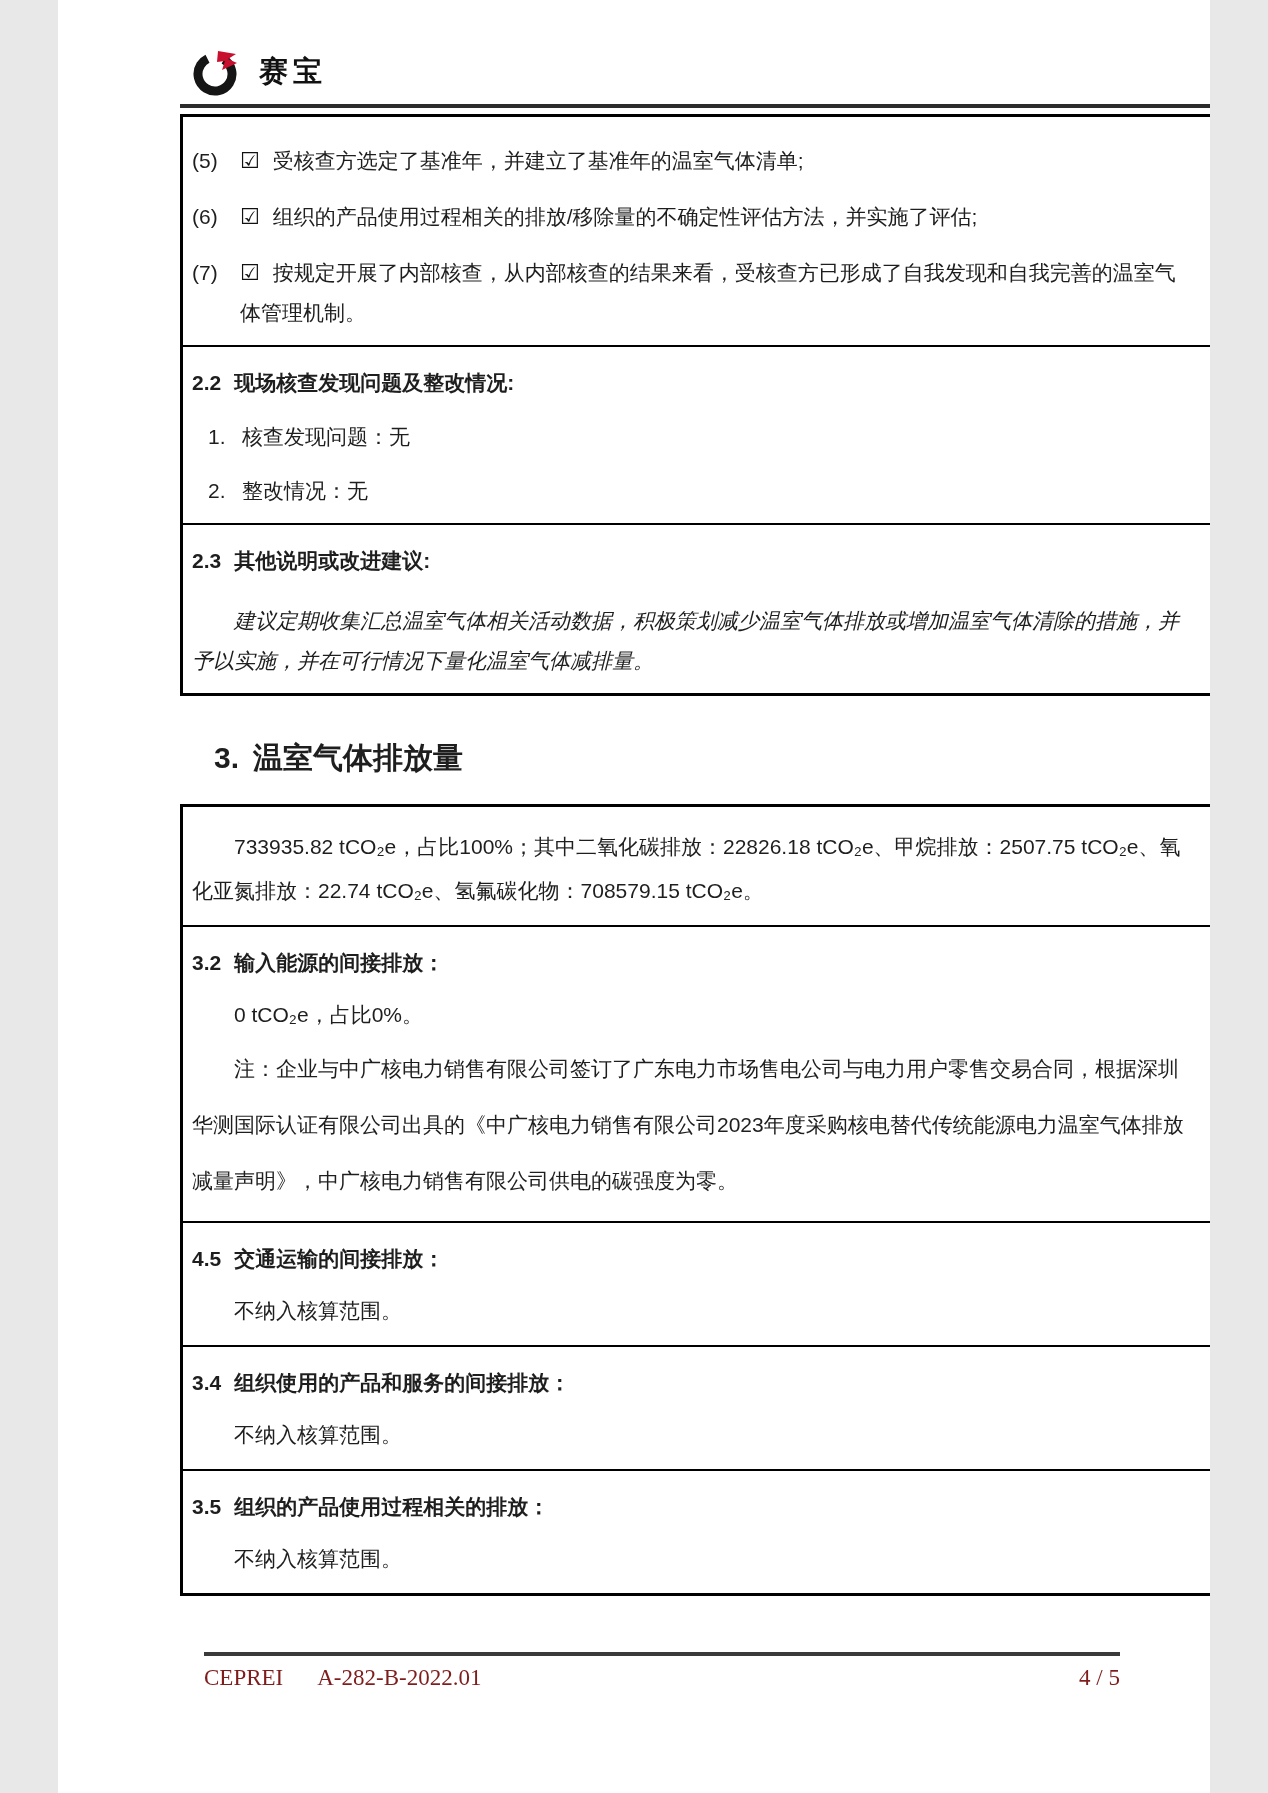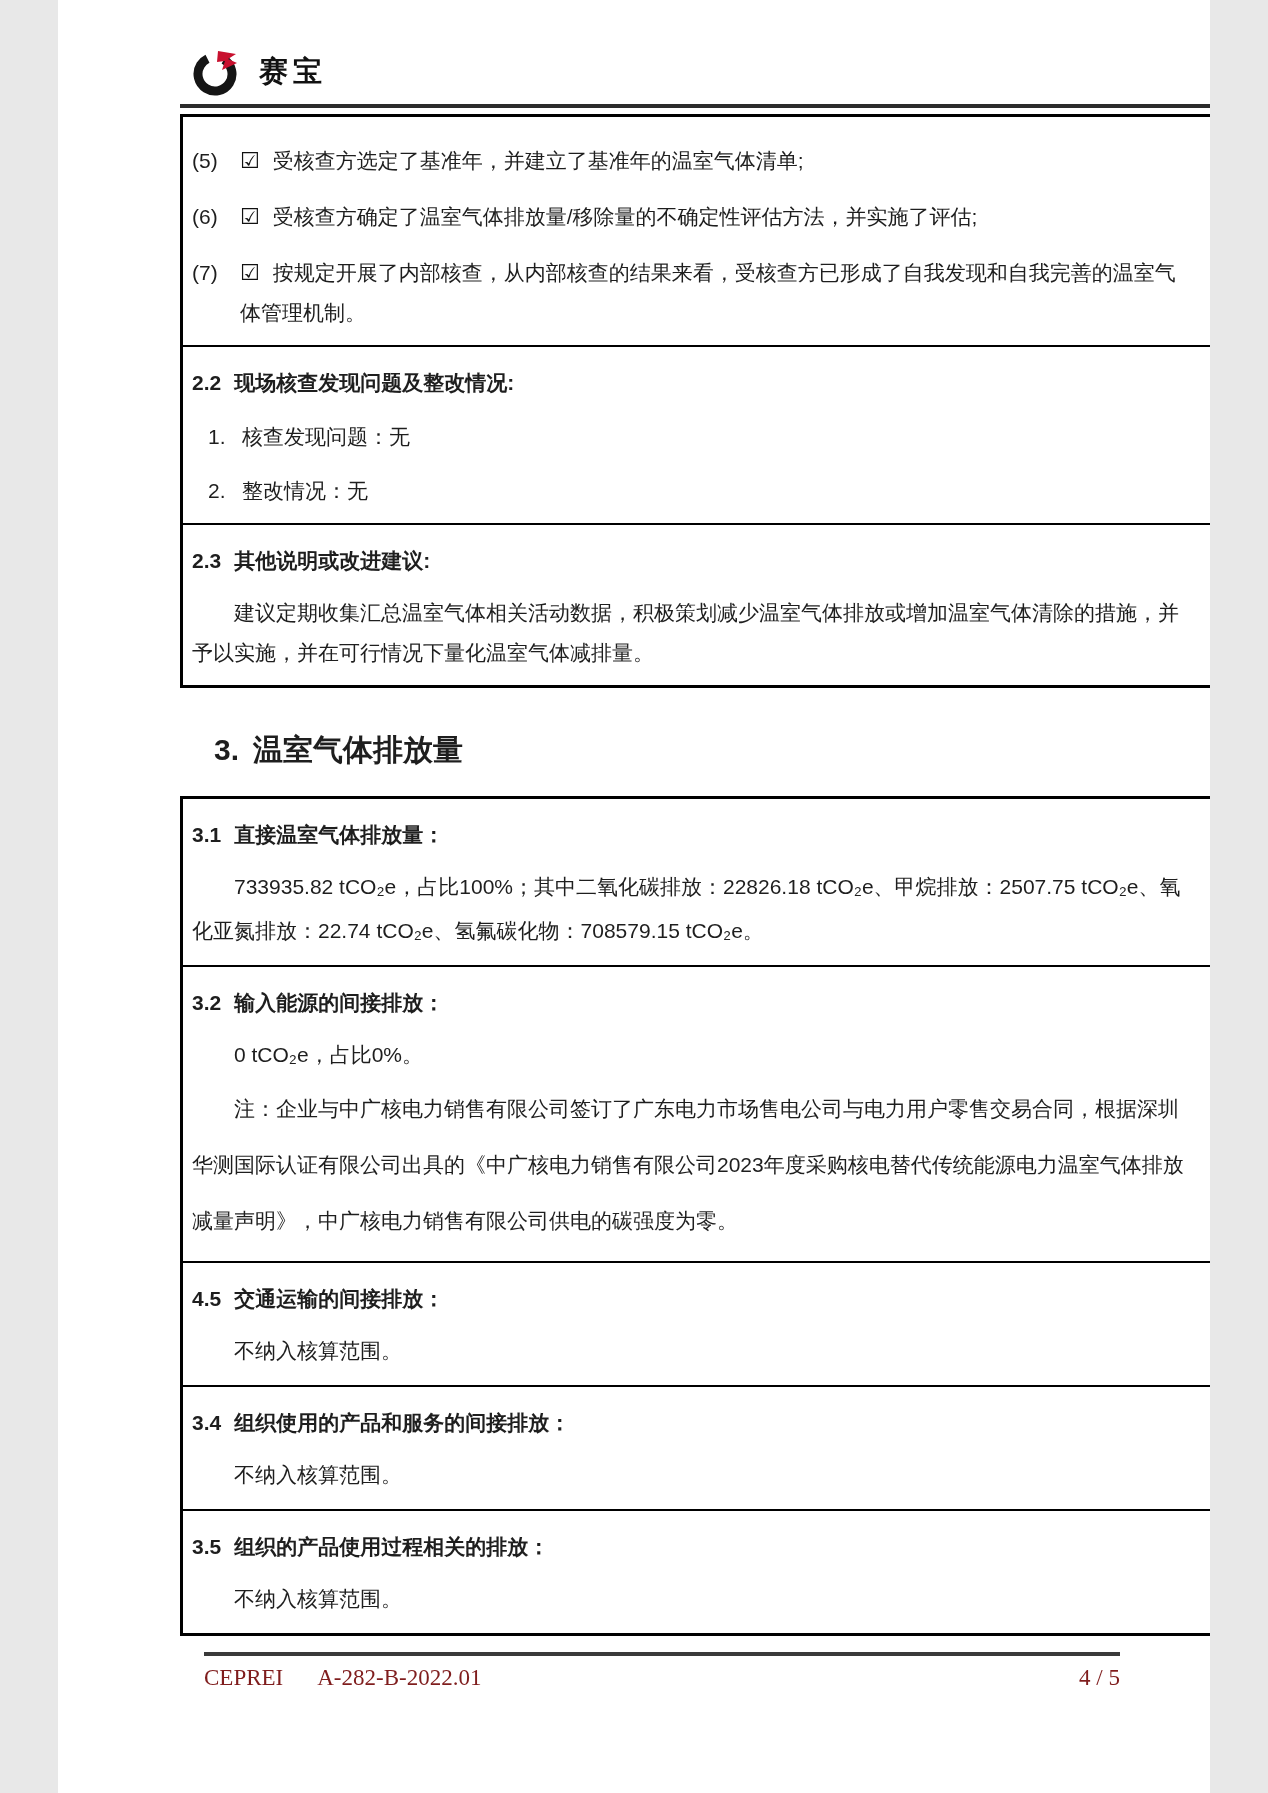"受核查方确定了温室气体排放量/移除量的不确定性评估方法，并实施了评估;" span { text: 受核查方确定了温室气体排放量/ -> 组织的产品使用过程相关的排放/ }
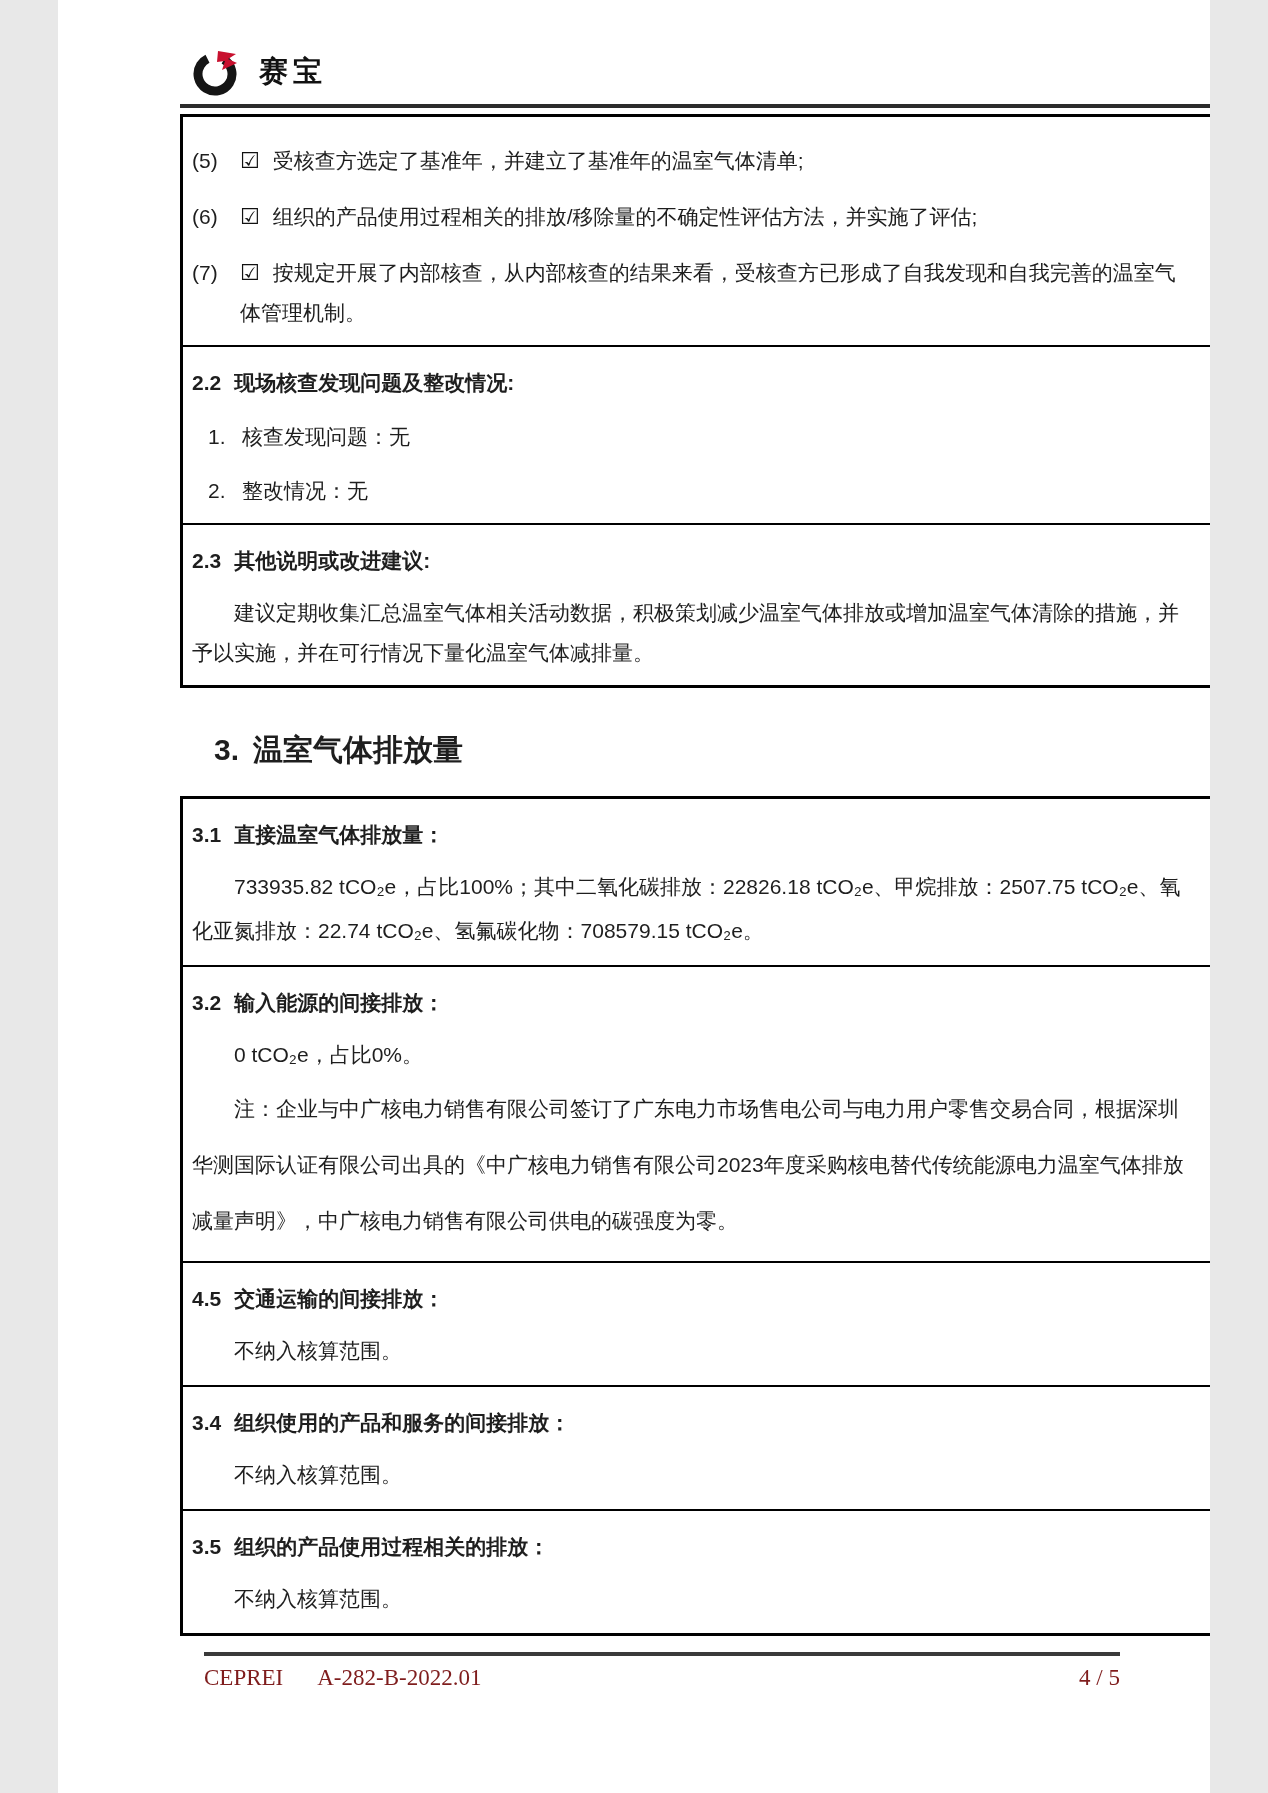"建议定期收集汇总温室气体相关活动数据，积极策划减少温室气体排放或增加温室气体清除" .para { font-style: none -> italic; margin-top: 12px -> 20px }
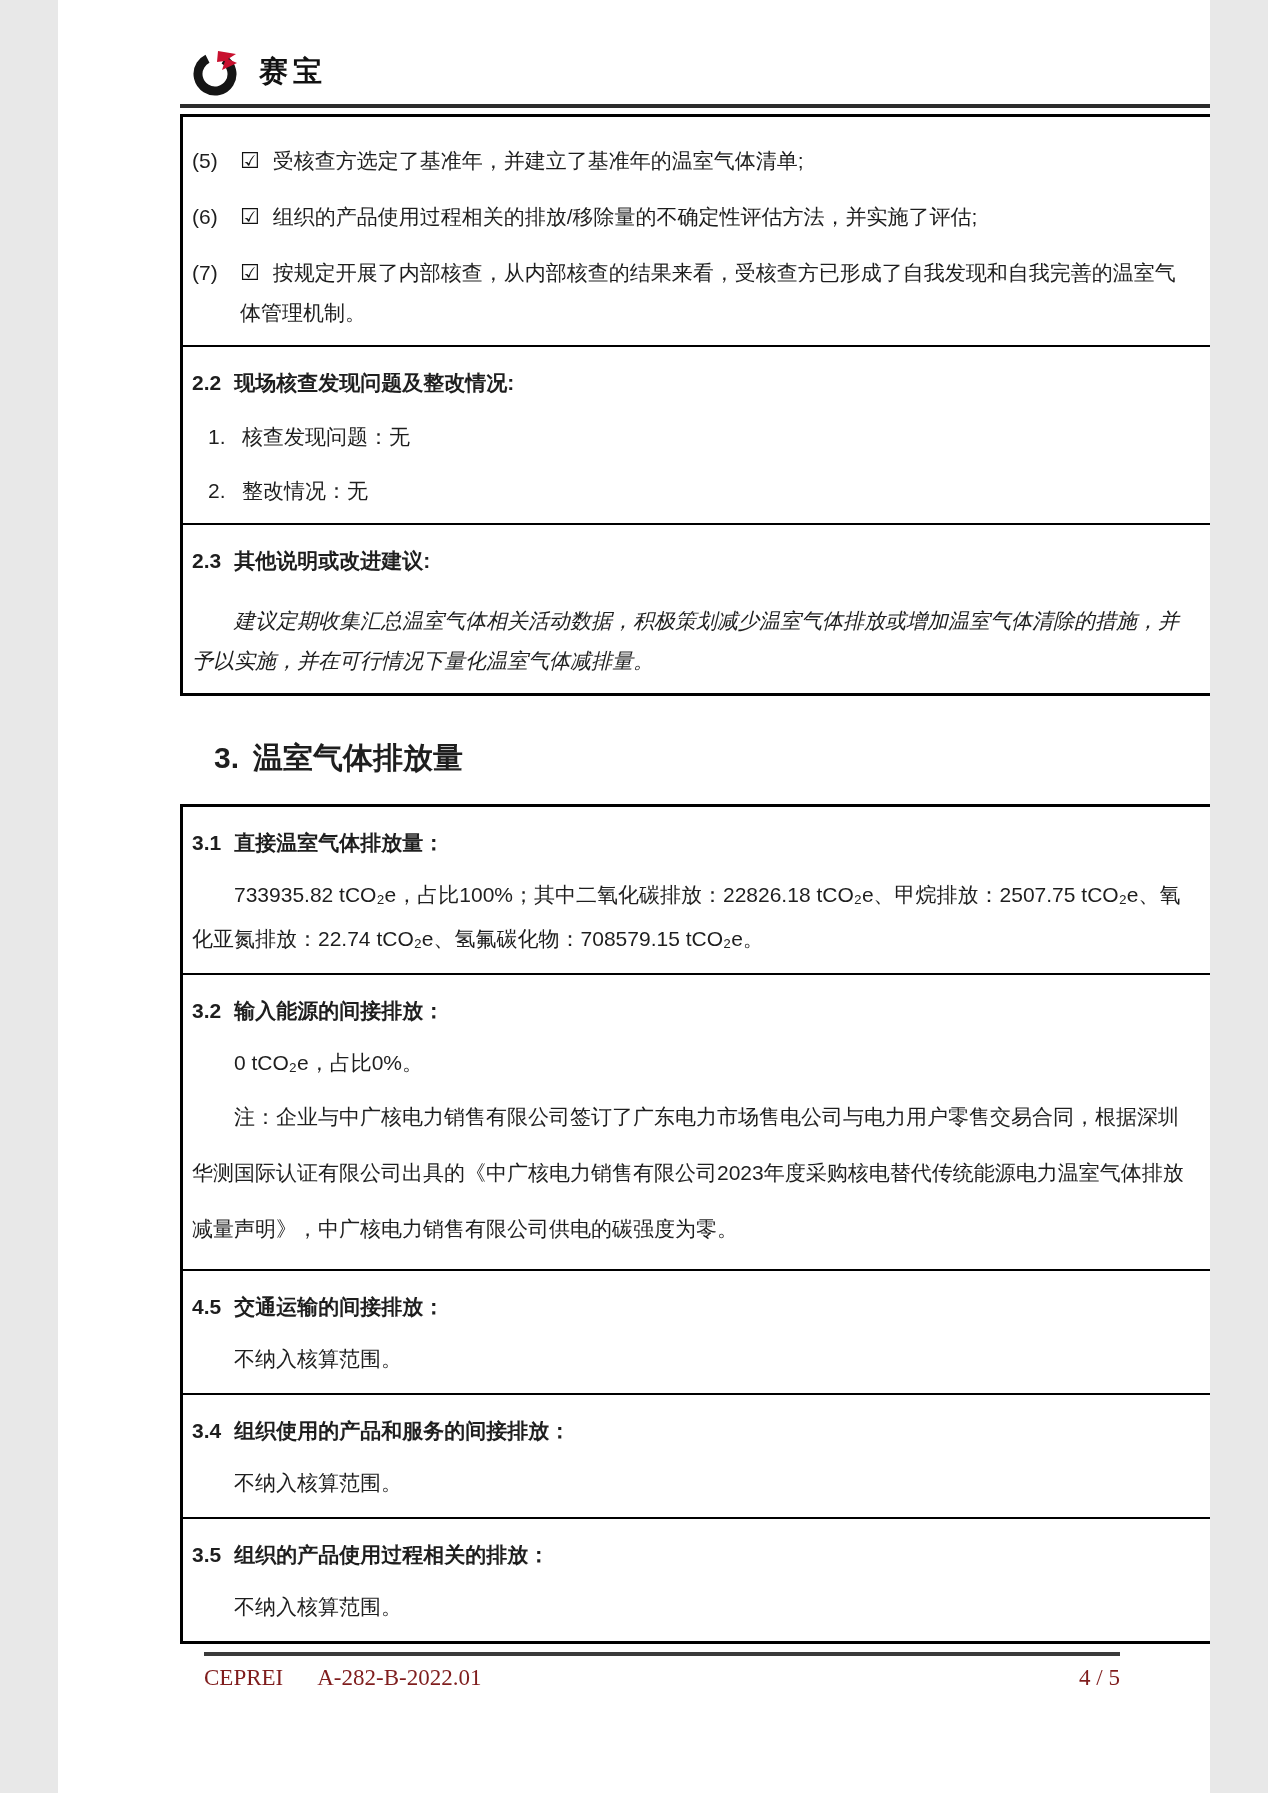"3.1 直接温室气体排放量：" div.sec-head { html: <div> <span>3.1</span><span>直接温室气体排放量：</span> </div> -> none }
